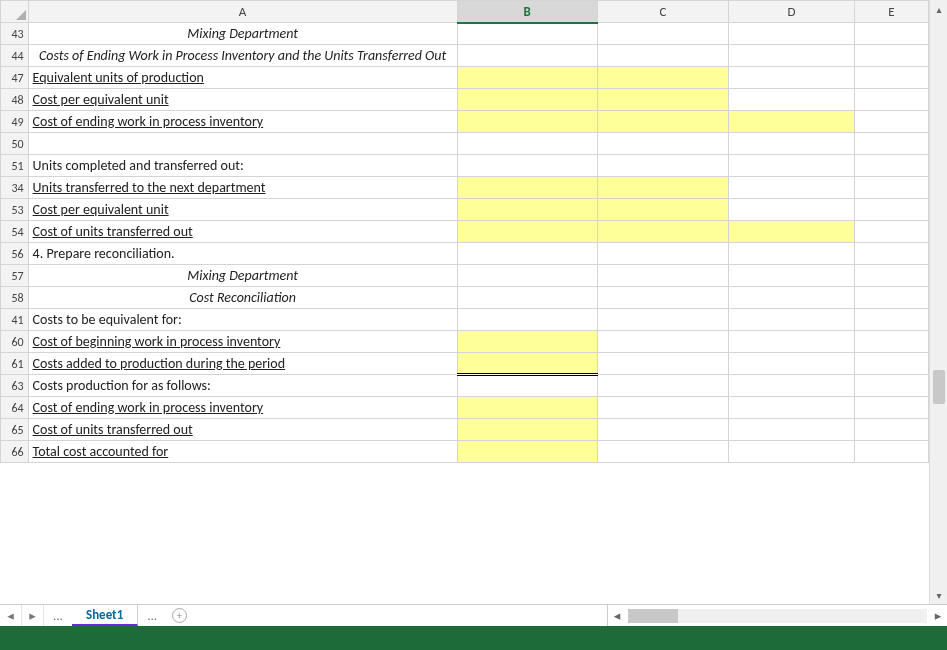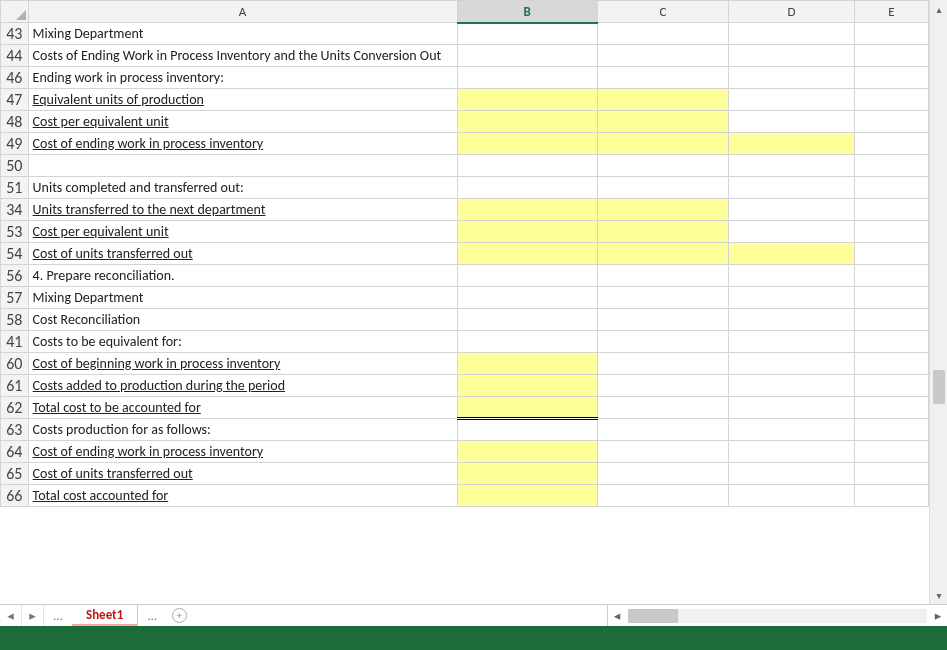"43" th.rowhdr { font-size: 16px -> 12px; text-align: none -> right }
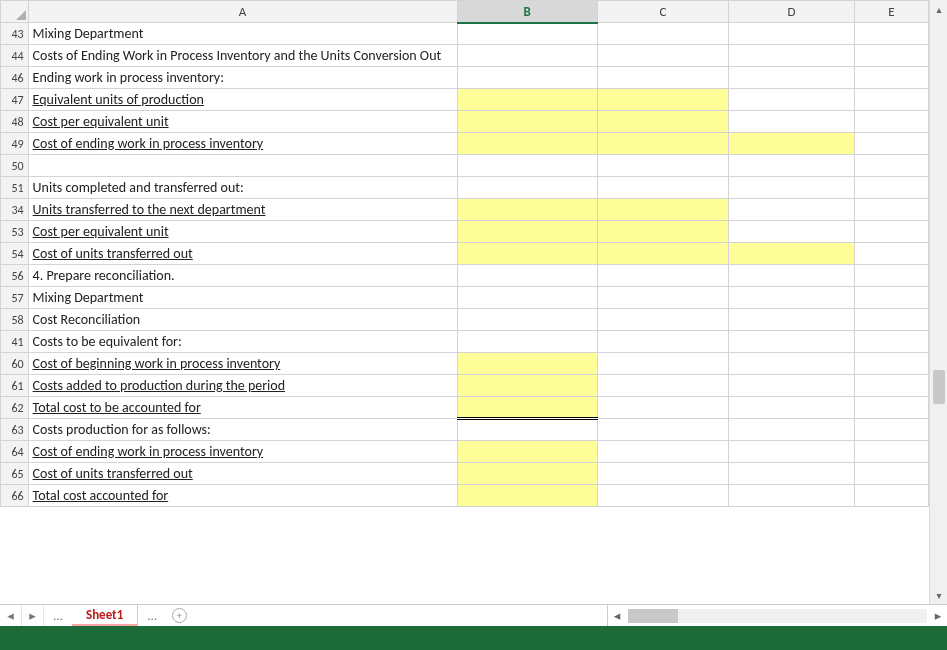"Mixing Department" td.center { font-style: none -> italic; text-align: left -> center }
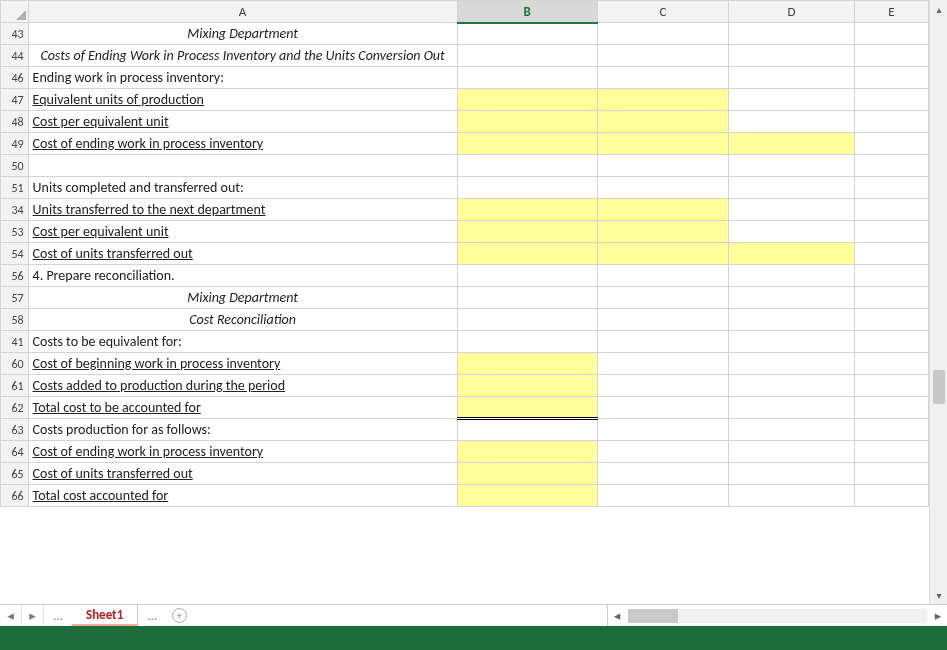"Costs of Ending Work in" td.center { text: Conversion -> Transferred }
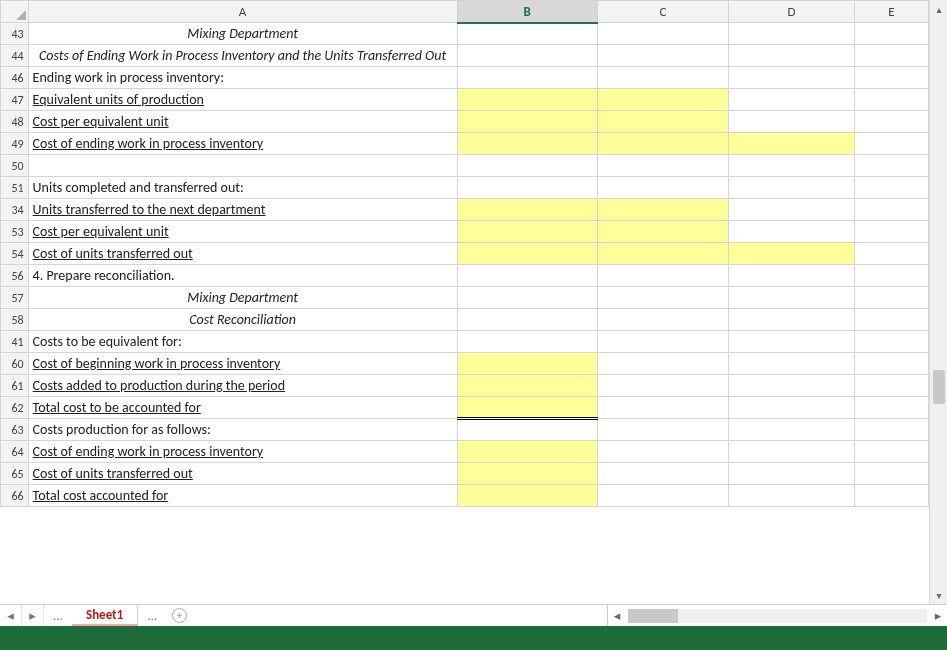"46" tr { html: <tr> <th>46</th> <td>Ending work in process inventory:</td> <td></td> <td></td> <td></td> <td></td> </tr> -> none }
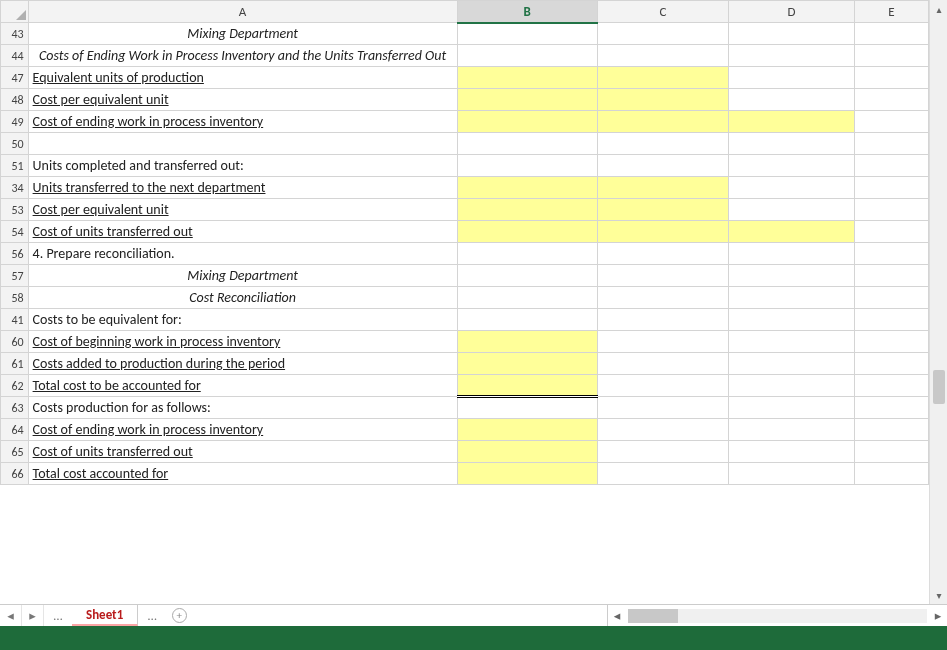"62" tr { html: <tr> <th>62</th> <td>Total cost to be accounted for</td> <td></td> <td></td> <td></td> <td></td> </tr> -> none }
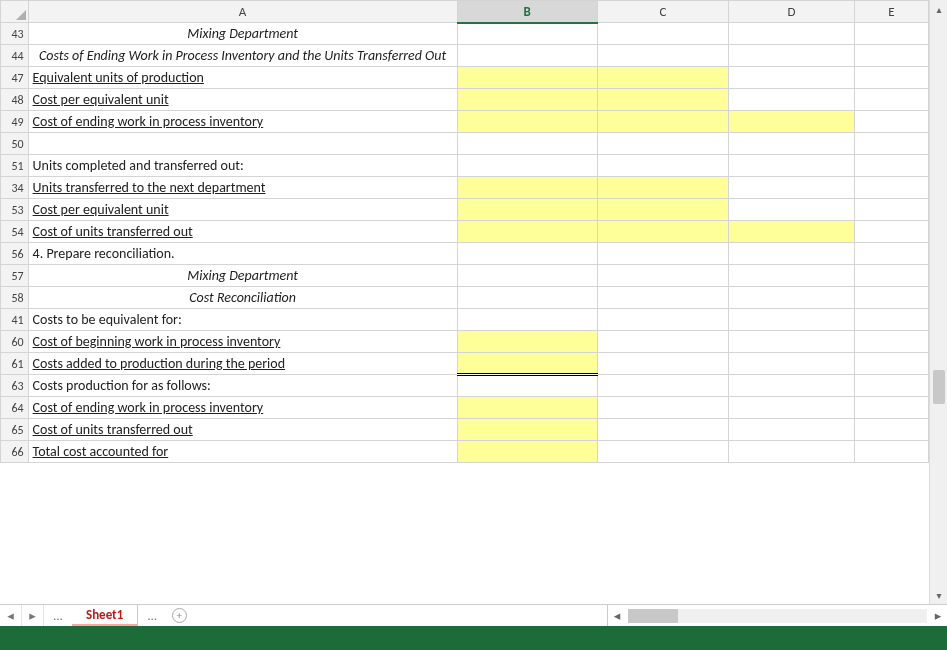"Sheet1" .tabbar .tab.active { border-bottom: 2px solid #fca5a5 -> 2px solid #6d28d9; color: #b91c1c -> #0369a1 }
